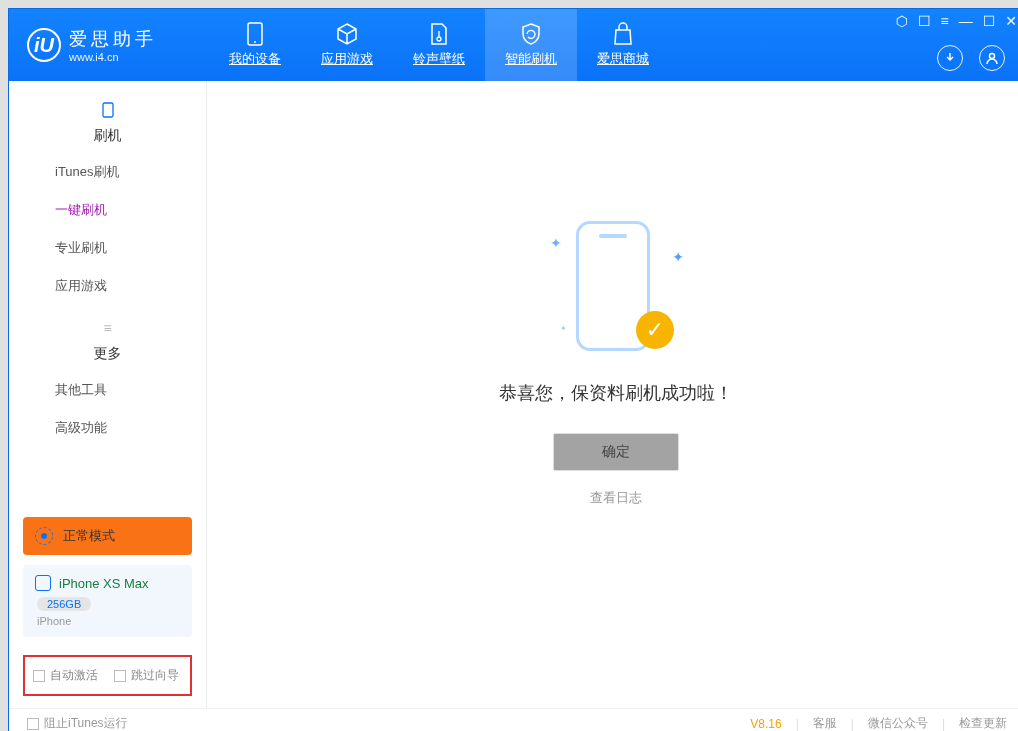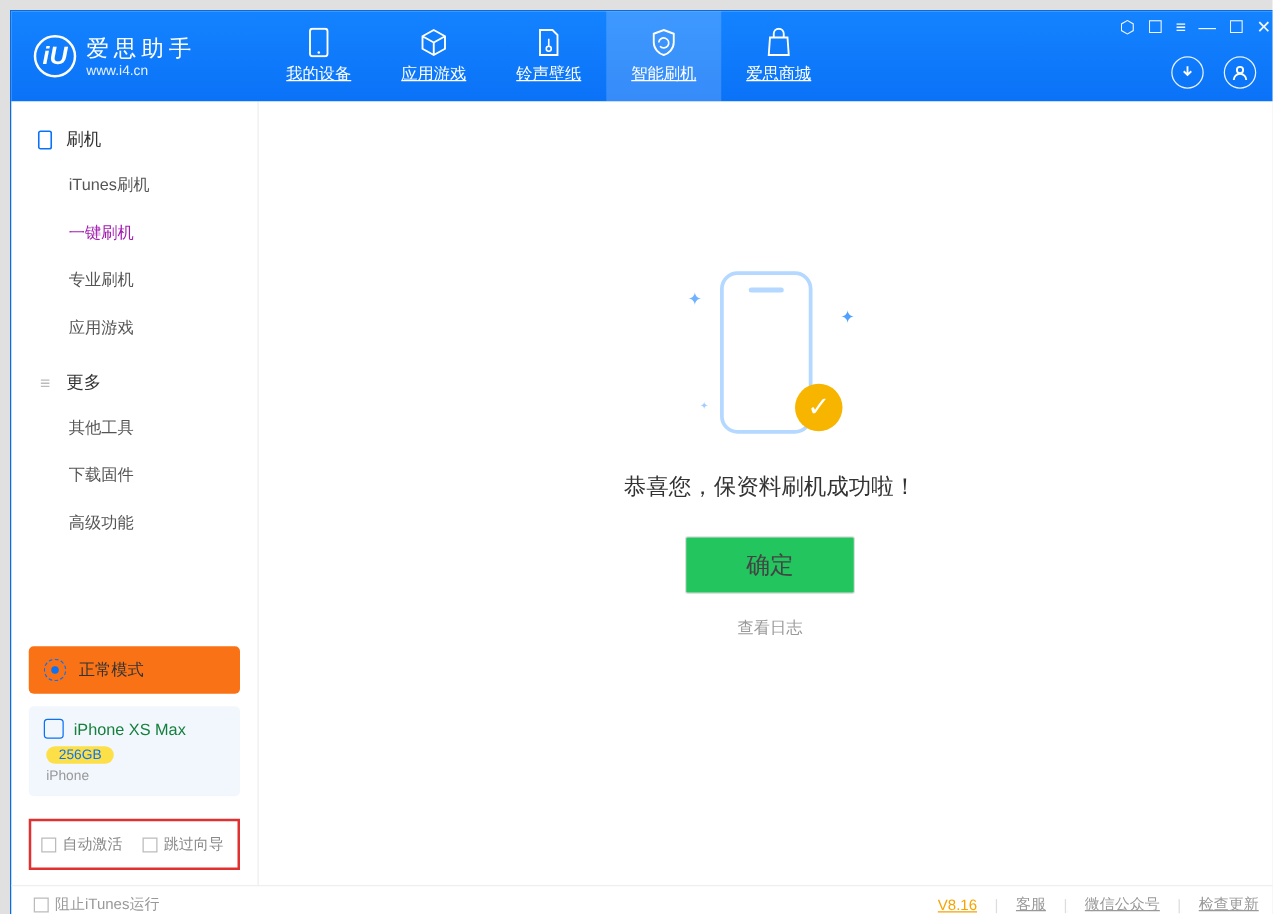"刷机" .side-header { flex-direction: none -> column }
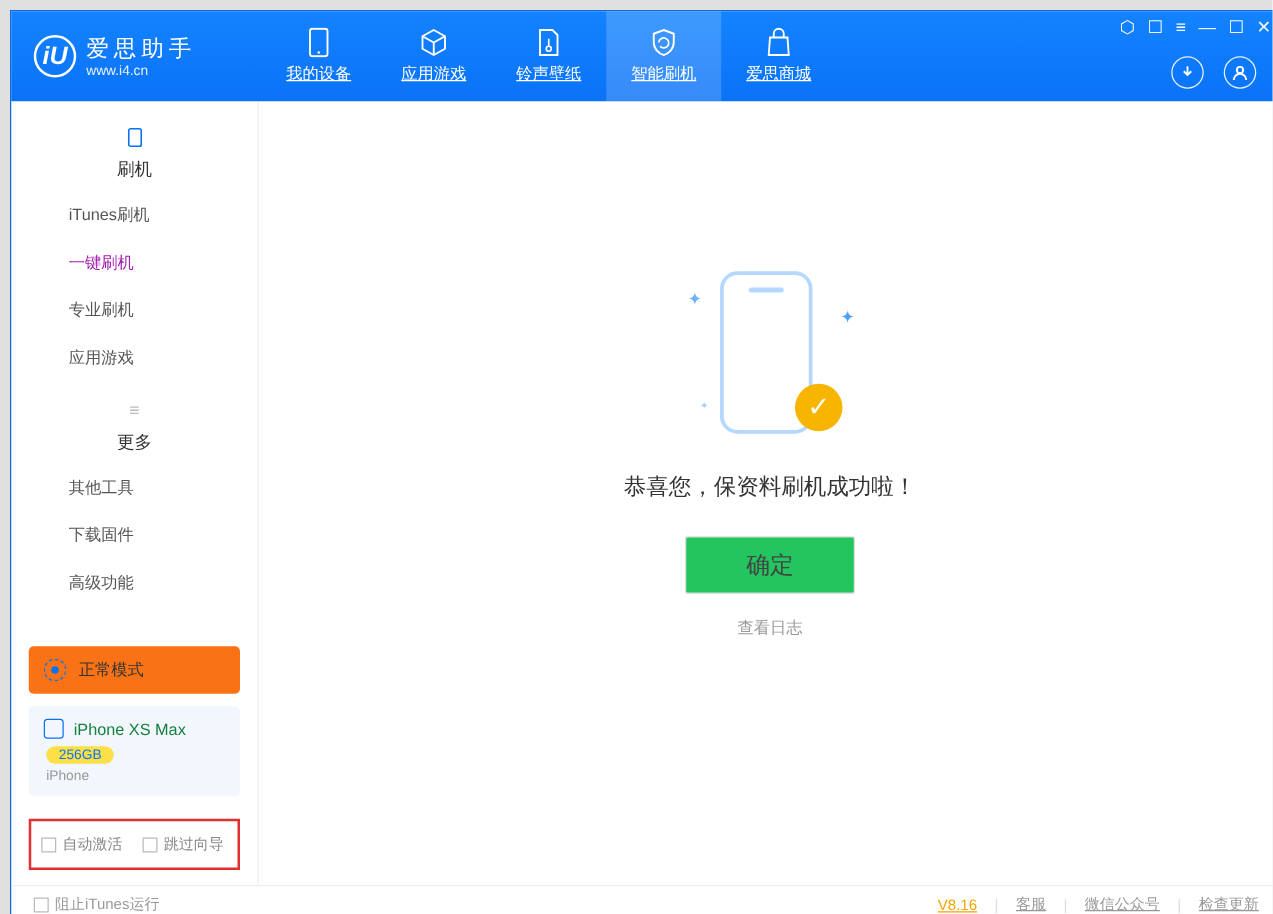"下载固件" div.side-item { html: <div>下载固件</div> -> none }
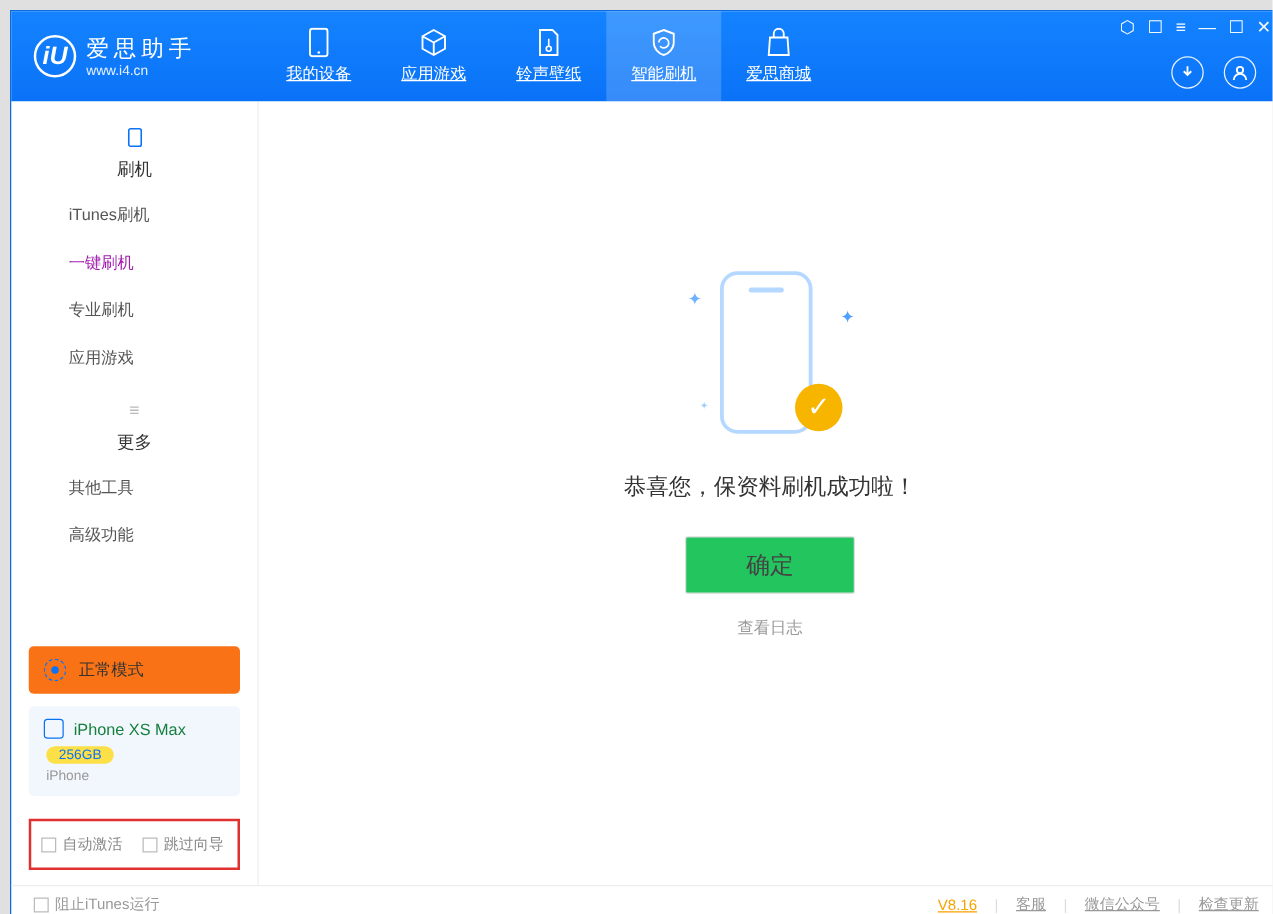"确定" .ok-btn { background: #22c55e -> #a3a3a3; font-size: 19px -> 14px }
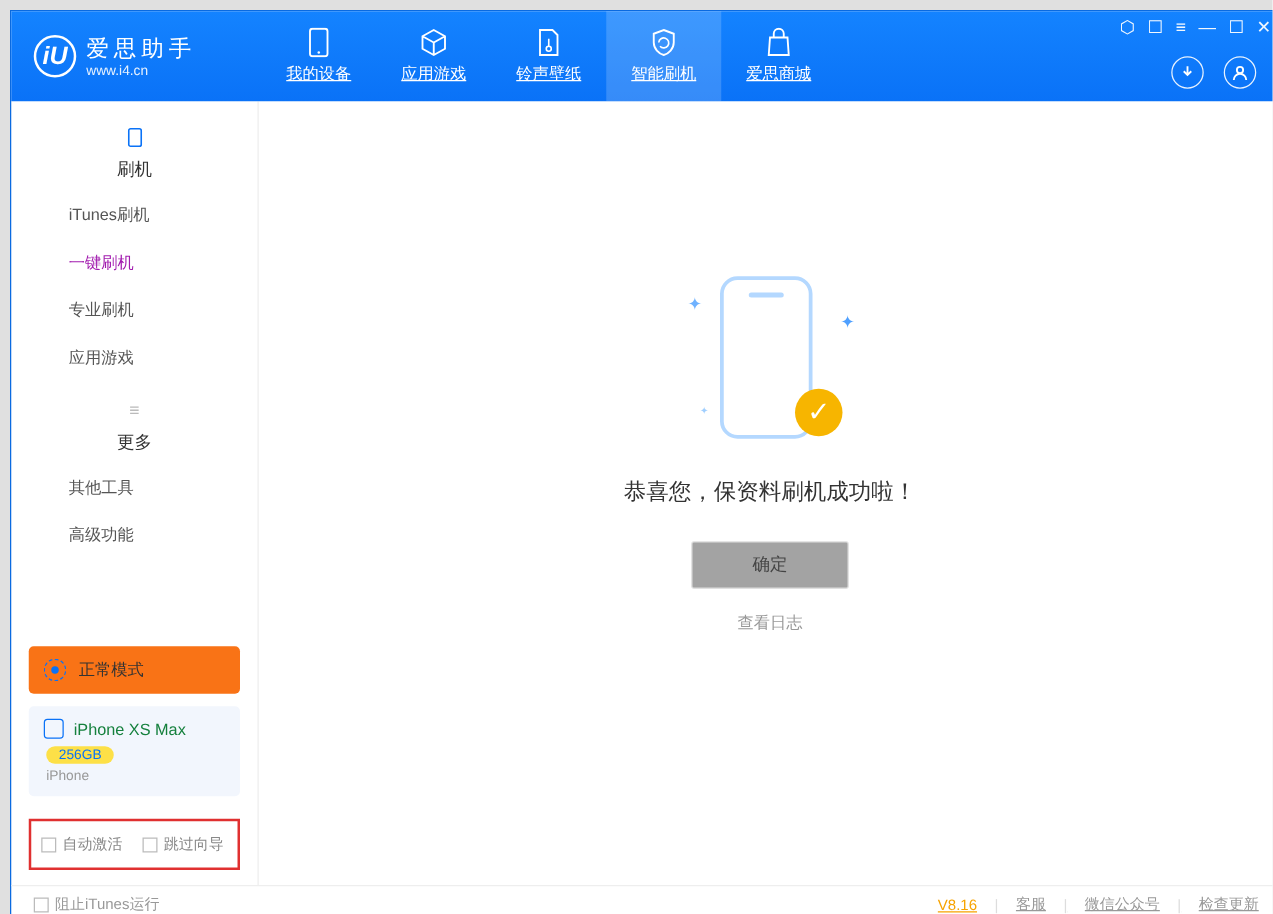"256GB" .storage-pill { background: #fde047 -> #e5e5e5 }
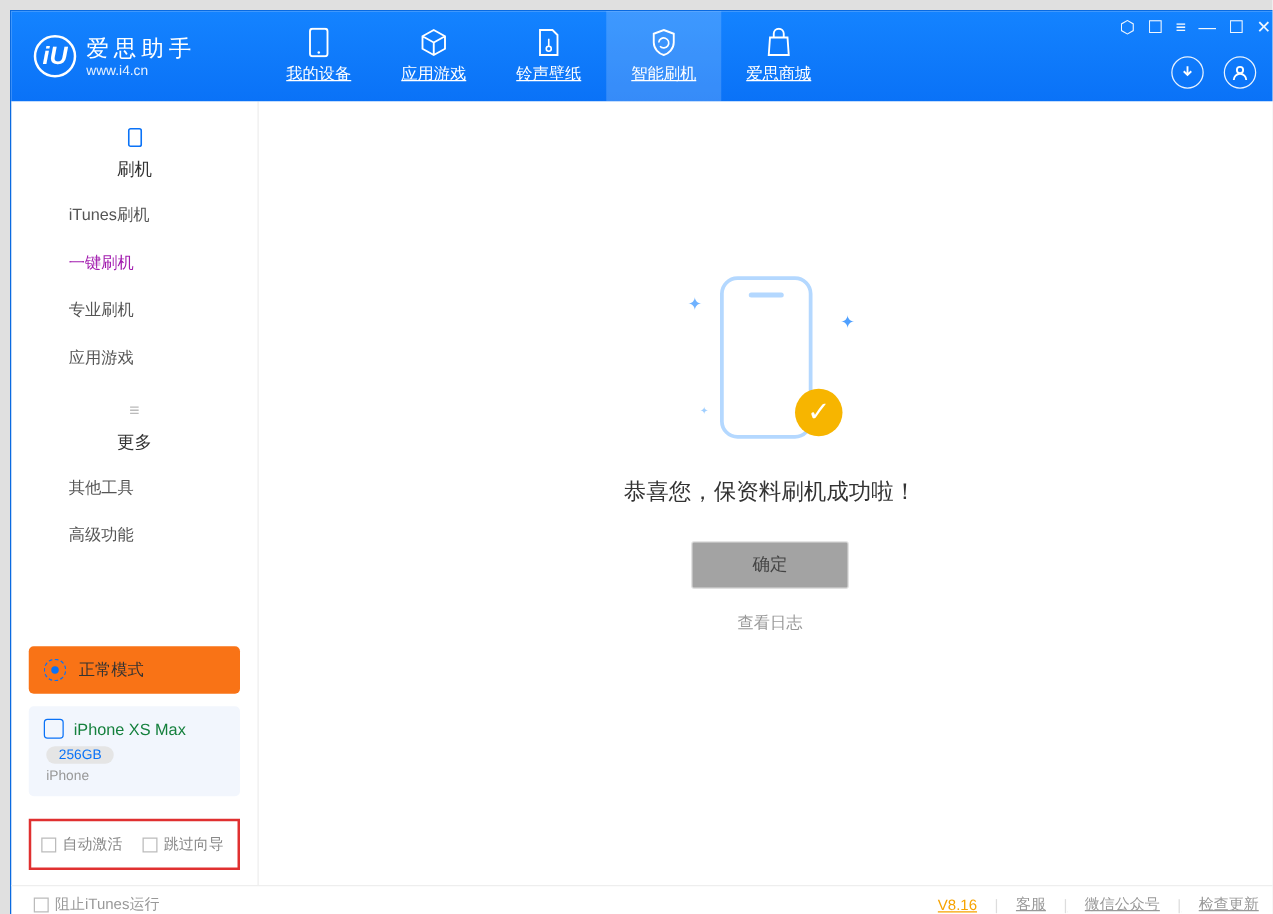"V8.16" .footer-right span { text-decoration: underline -> none }
